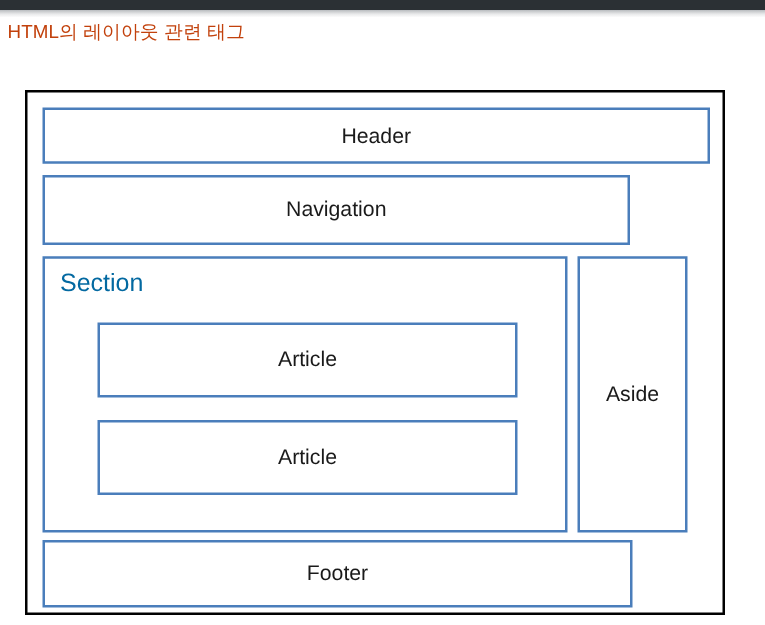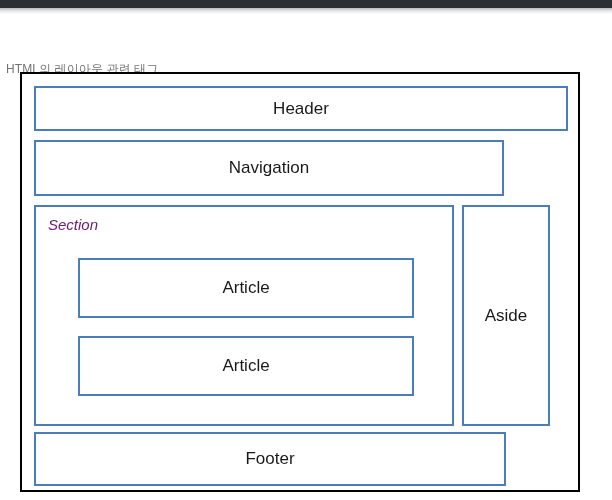"HTML의 레이아웃 관련 태그" .page-title { color: #737373 -> #c2410c; font-size: 12px -> 15px; margin-top: 43px -> none }
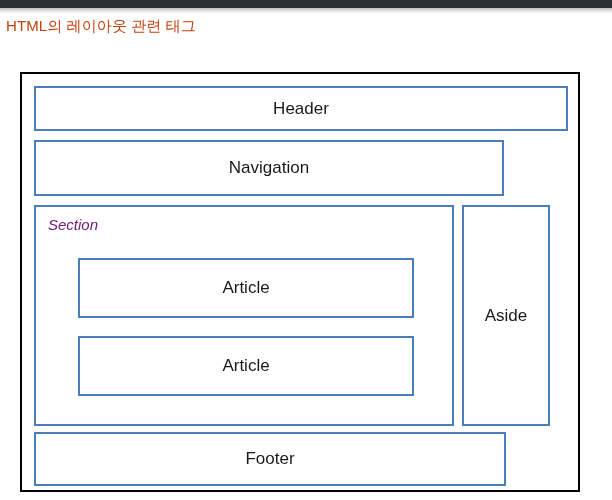"Section" .region-label-topleft { color: #701a75 -> #0369a1; font-size: 15px -> 20px; font-style: italic -> none }
